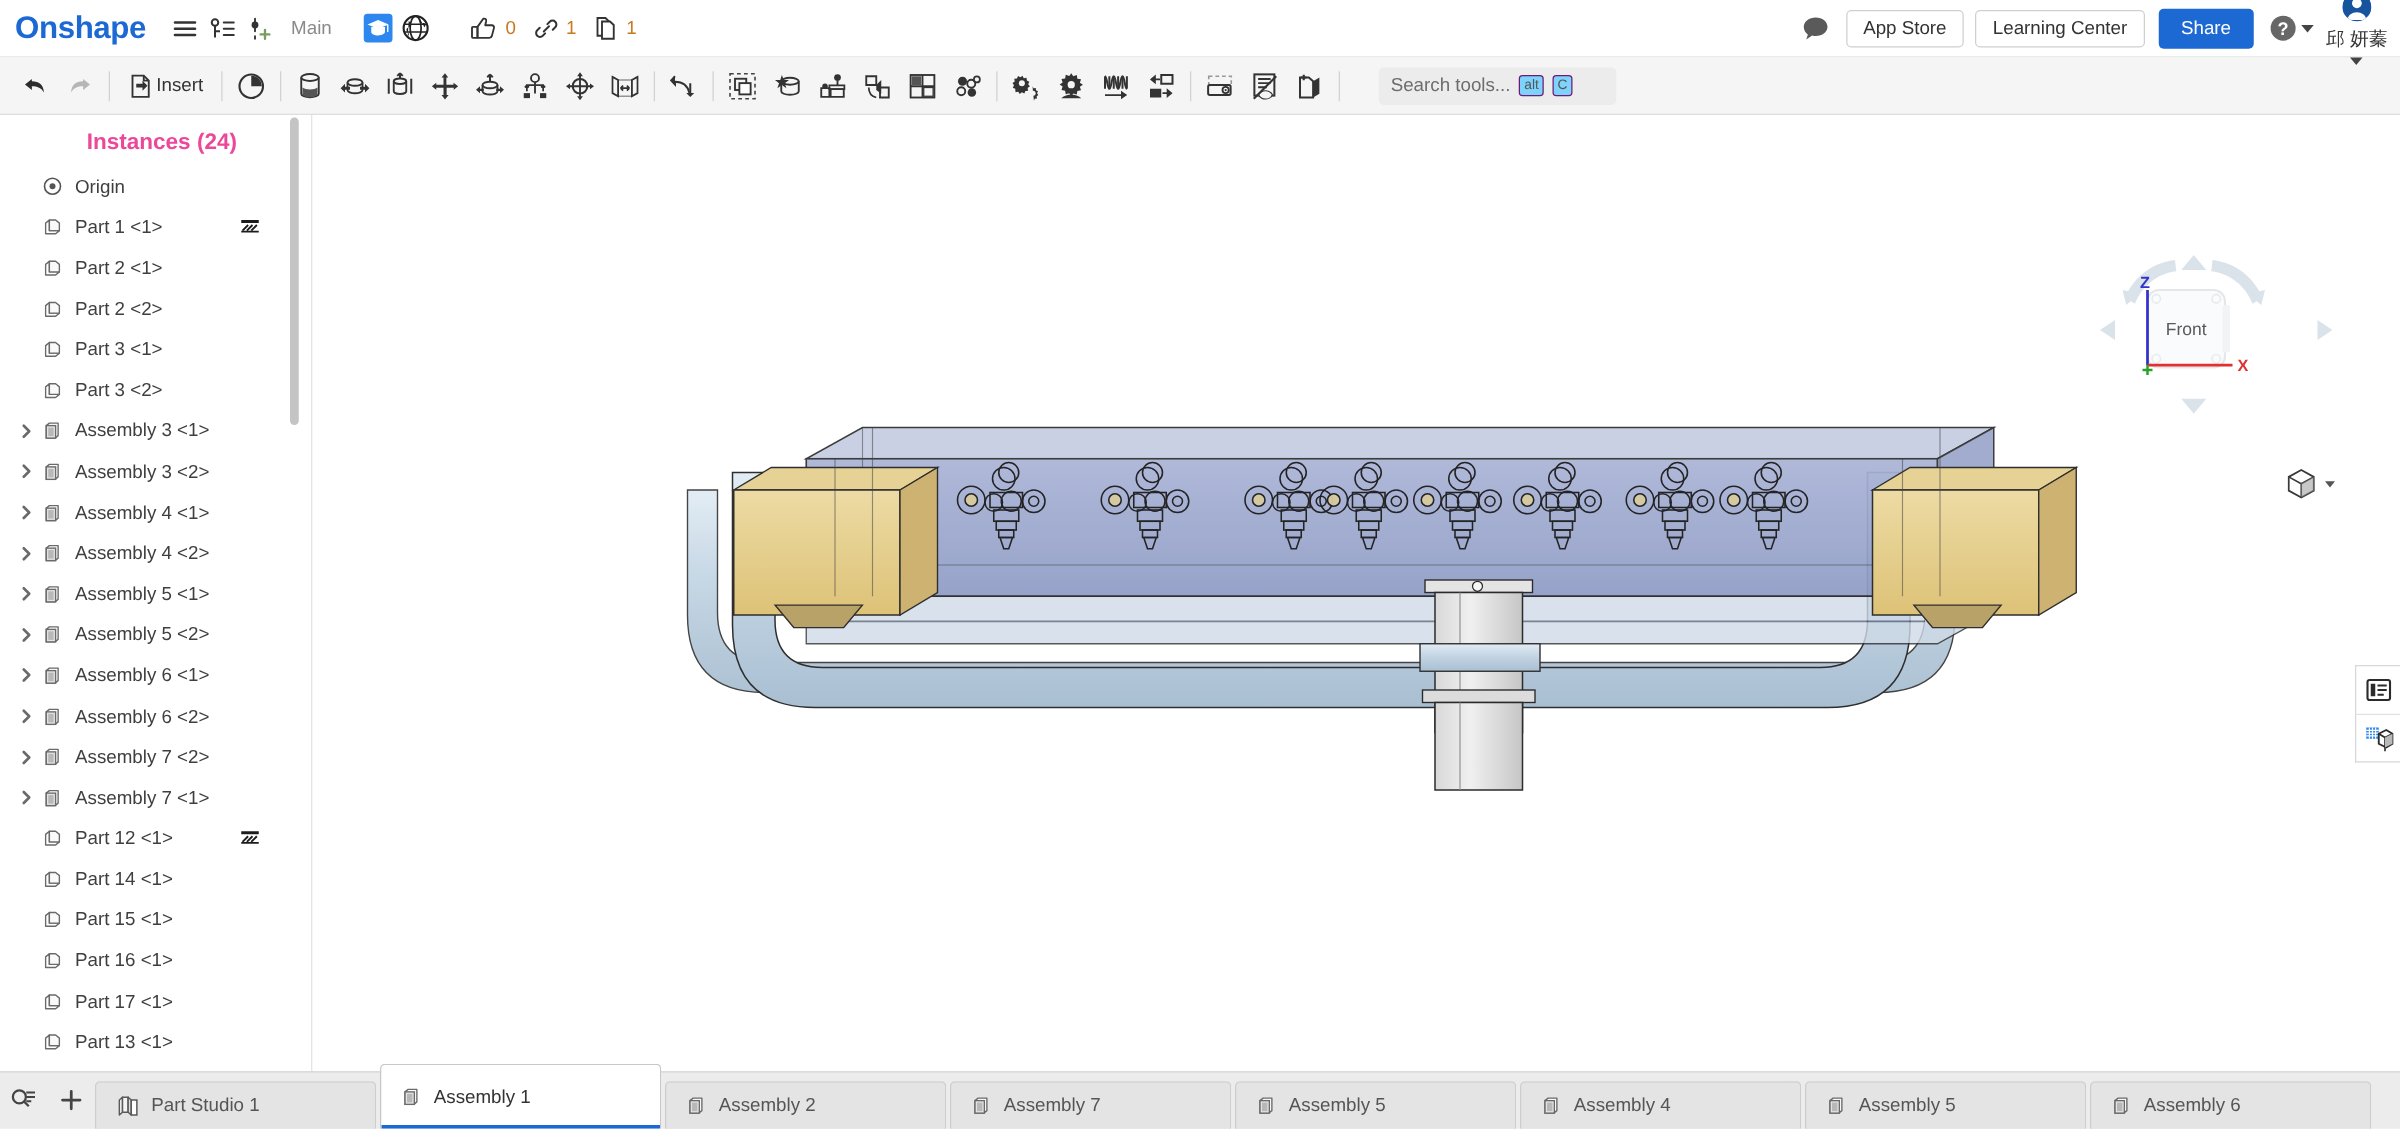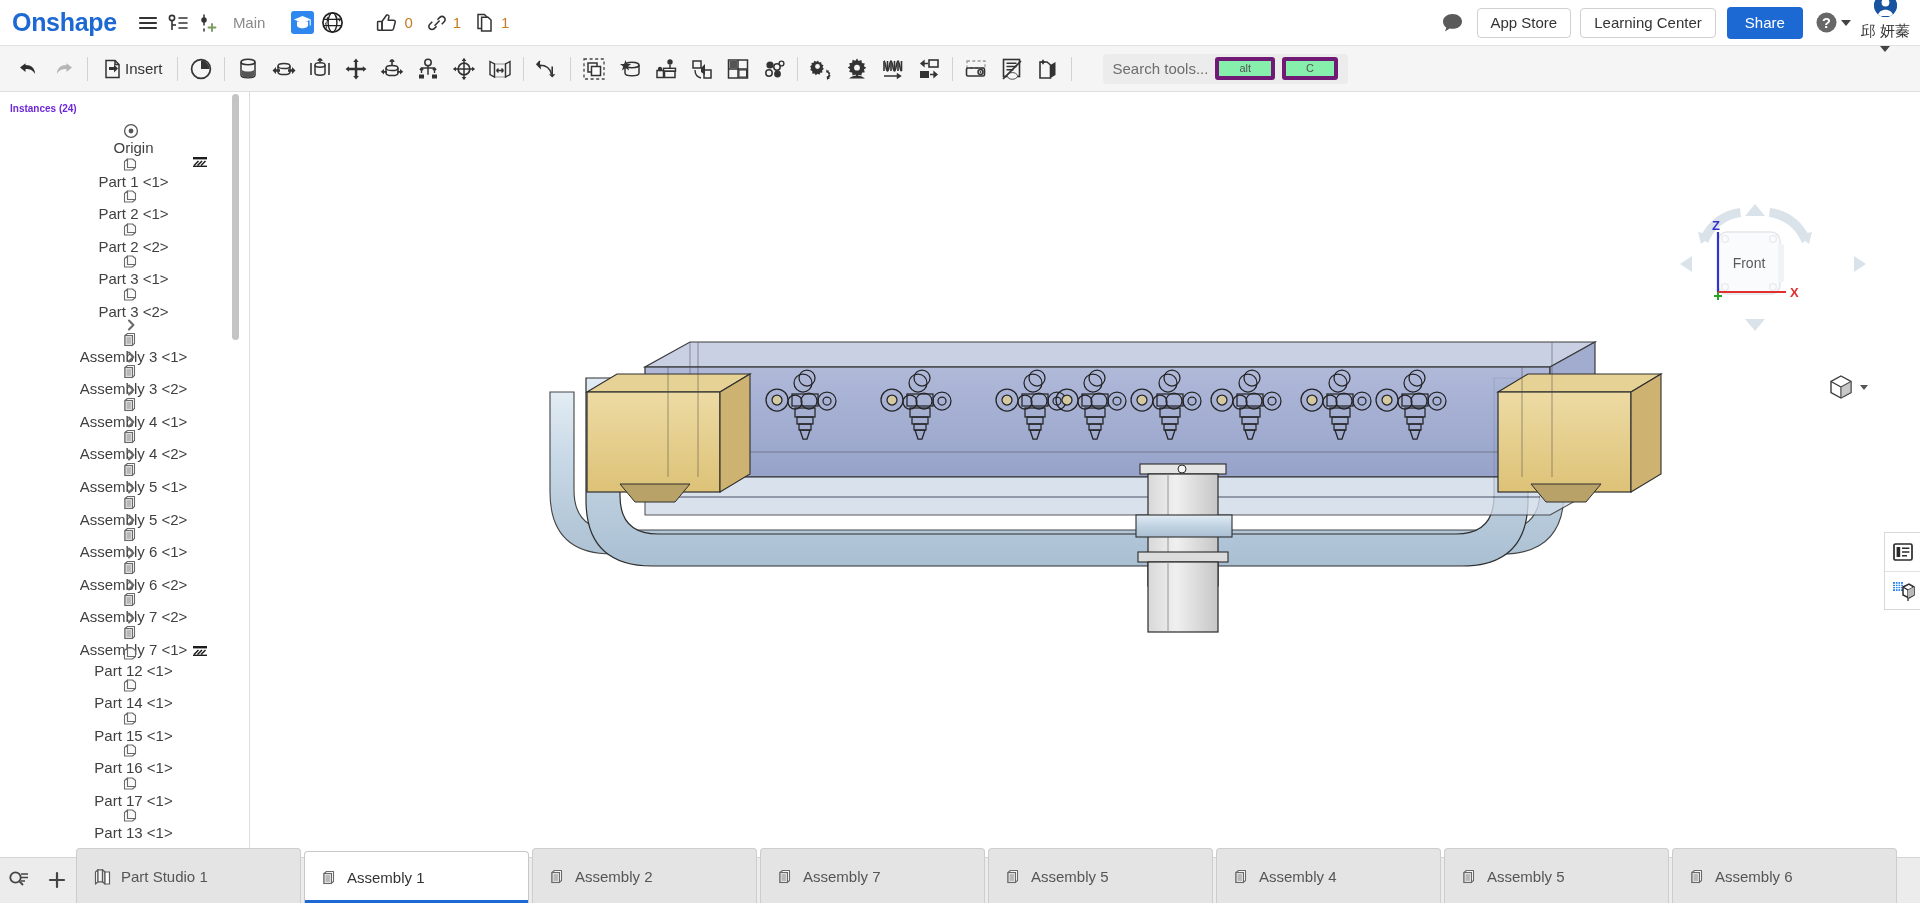"alt" .kbd { background: #86efac -> #7dd3fc; border: 4px solid #701a75 -> 1px solid #701a75; padding: 1px 20px -> 1px 3px }
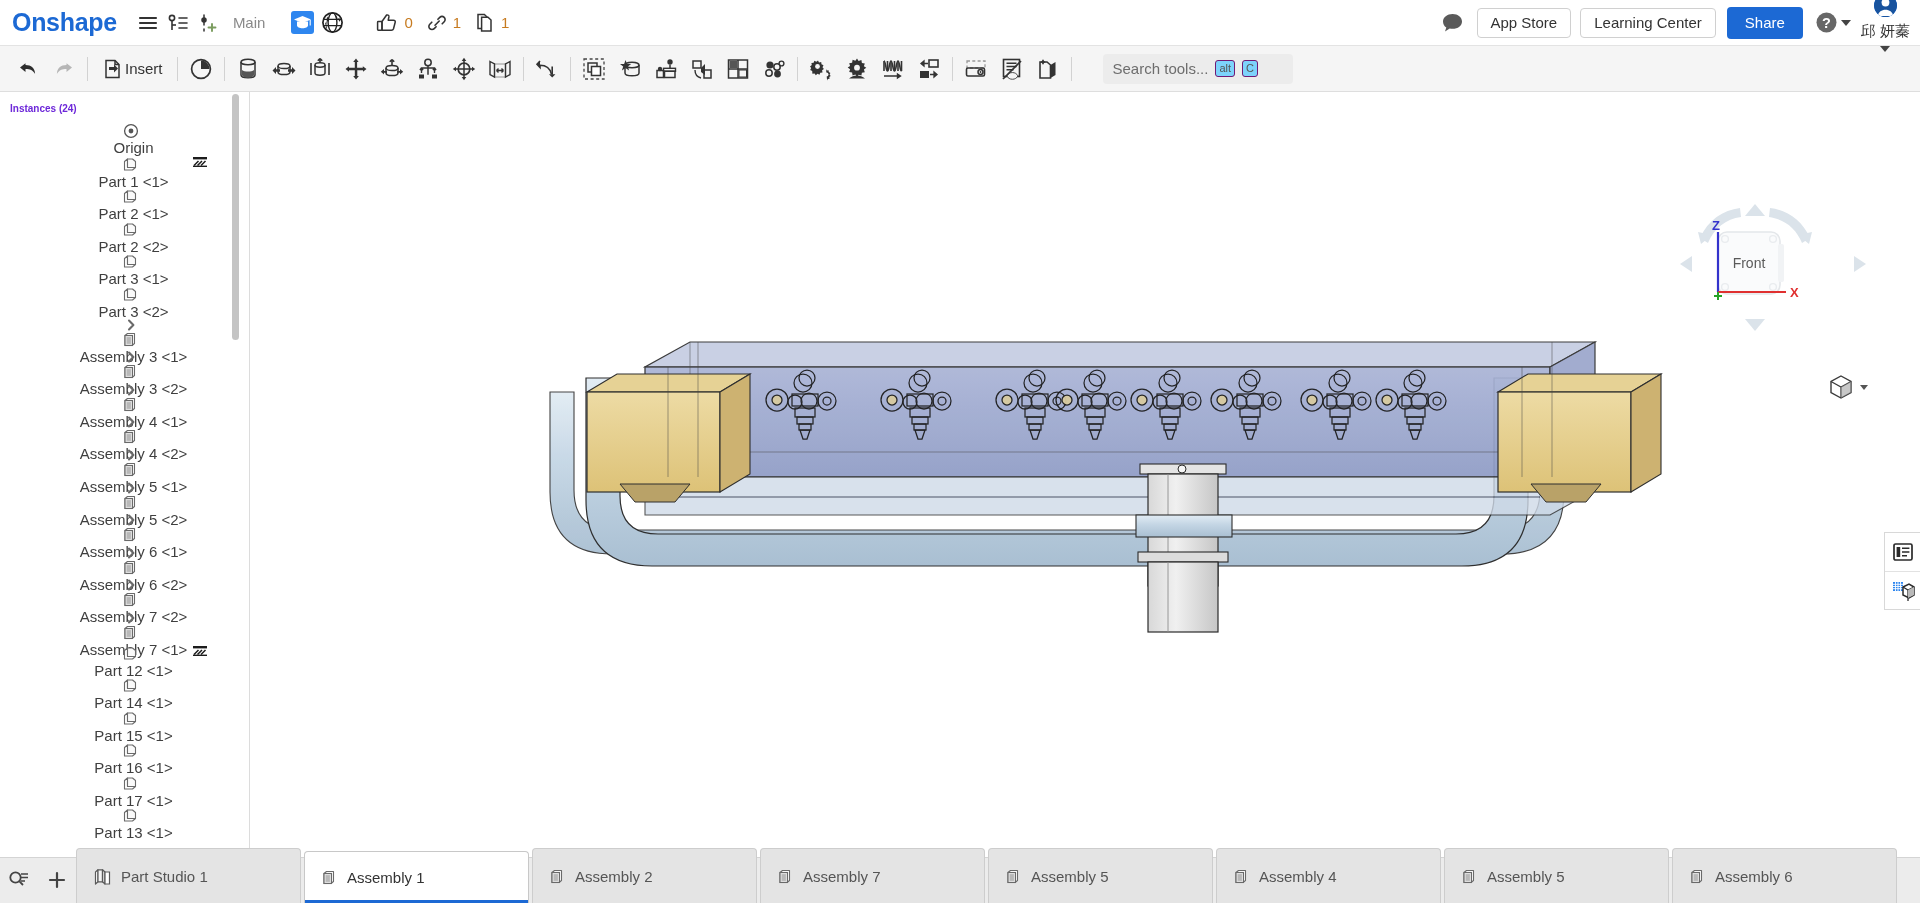"Instances (24)" .side-head { color: #6d28d9 -> #ec4899; font-size: 10px -> 18px; text-align: none -> center }
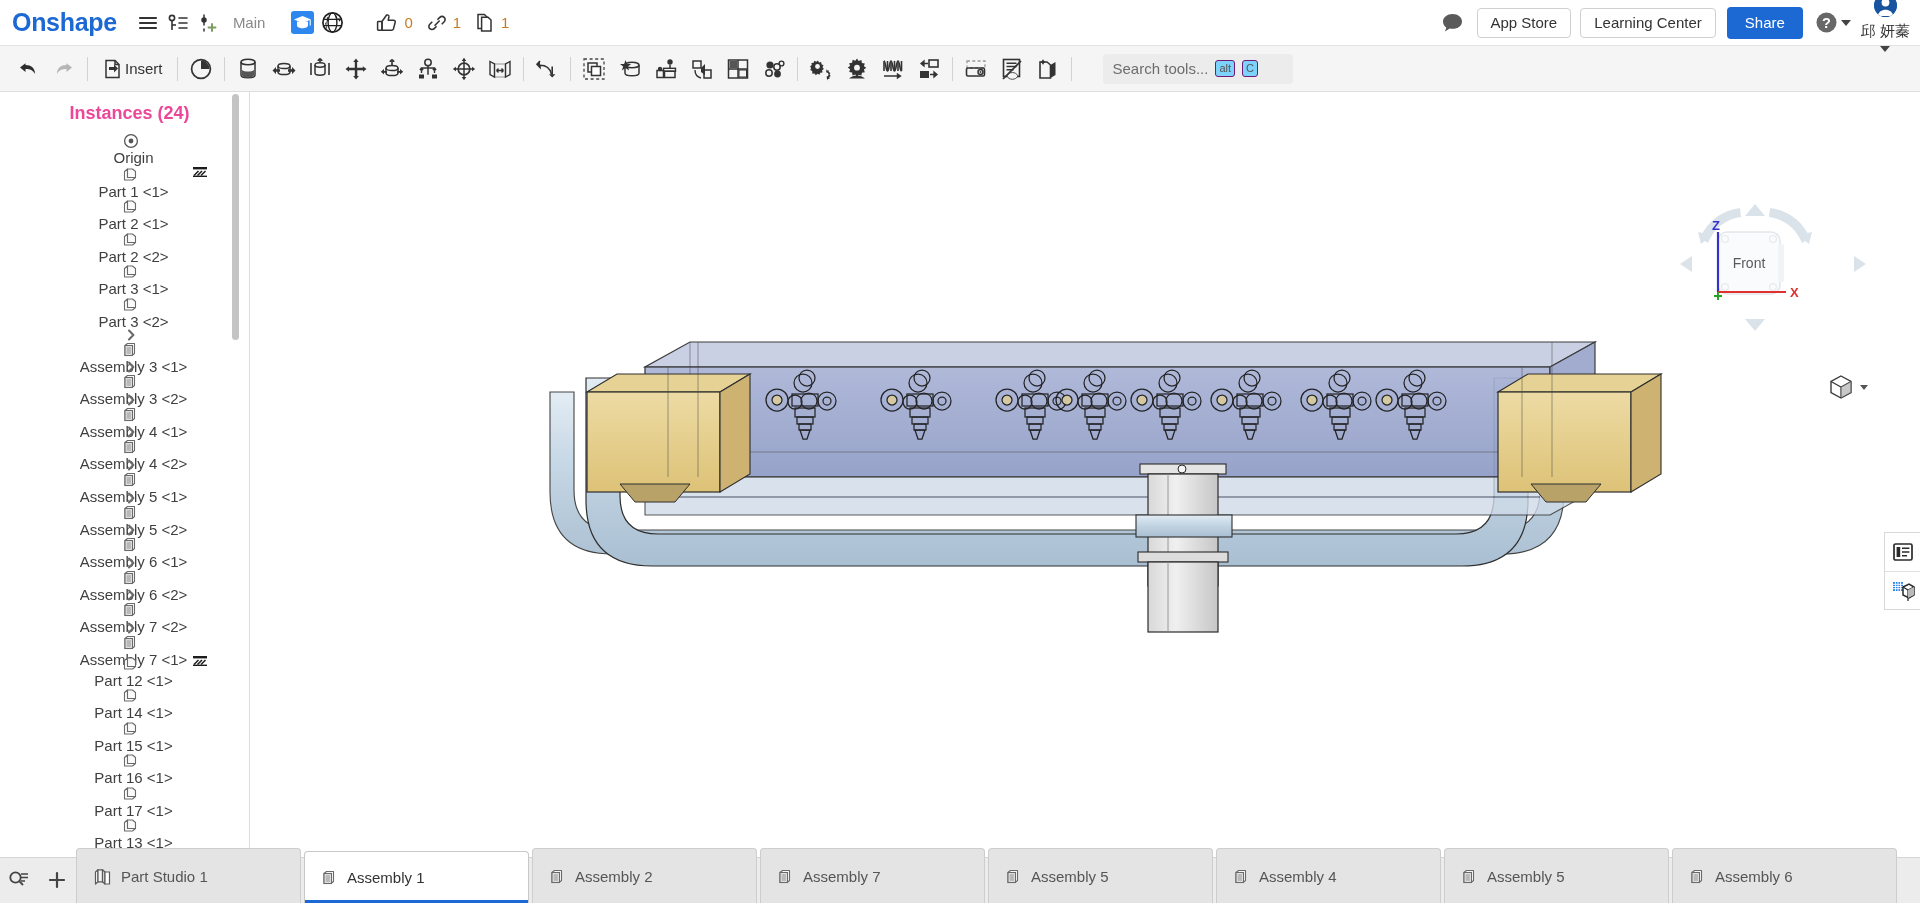"Origin" .node { flex-direction: column -> none }
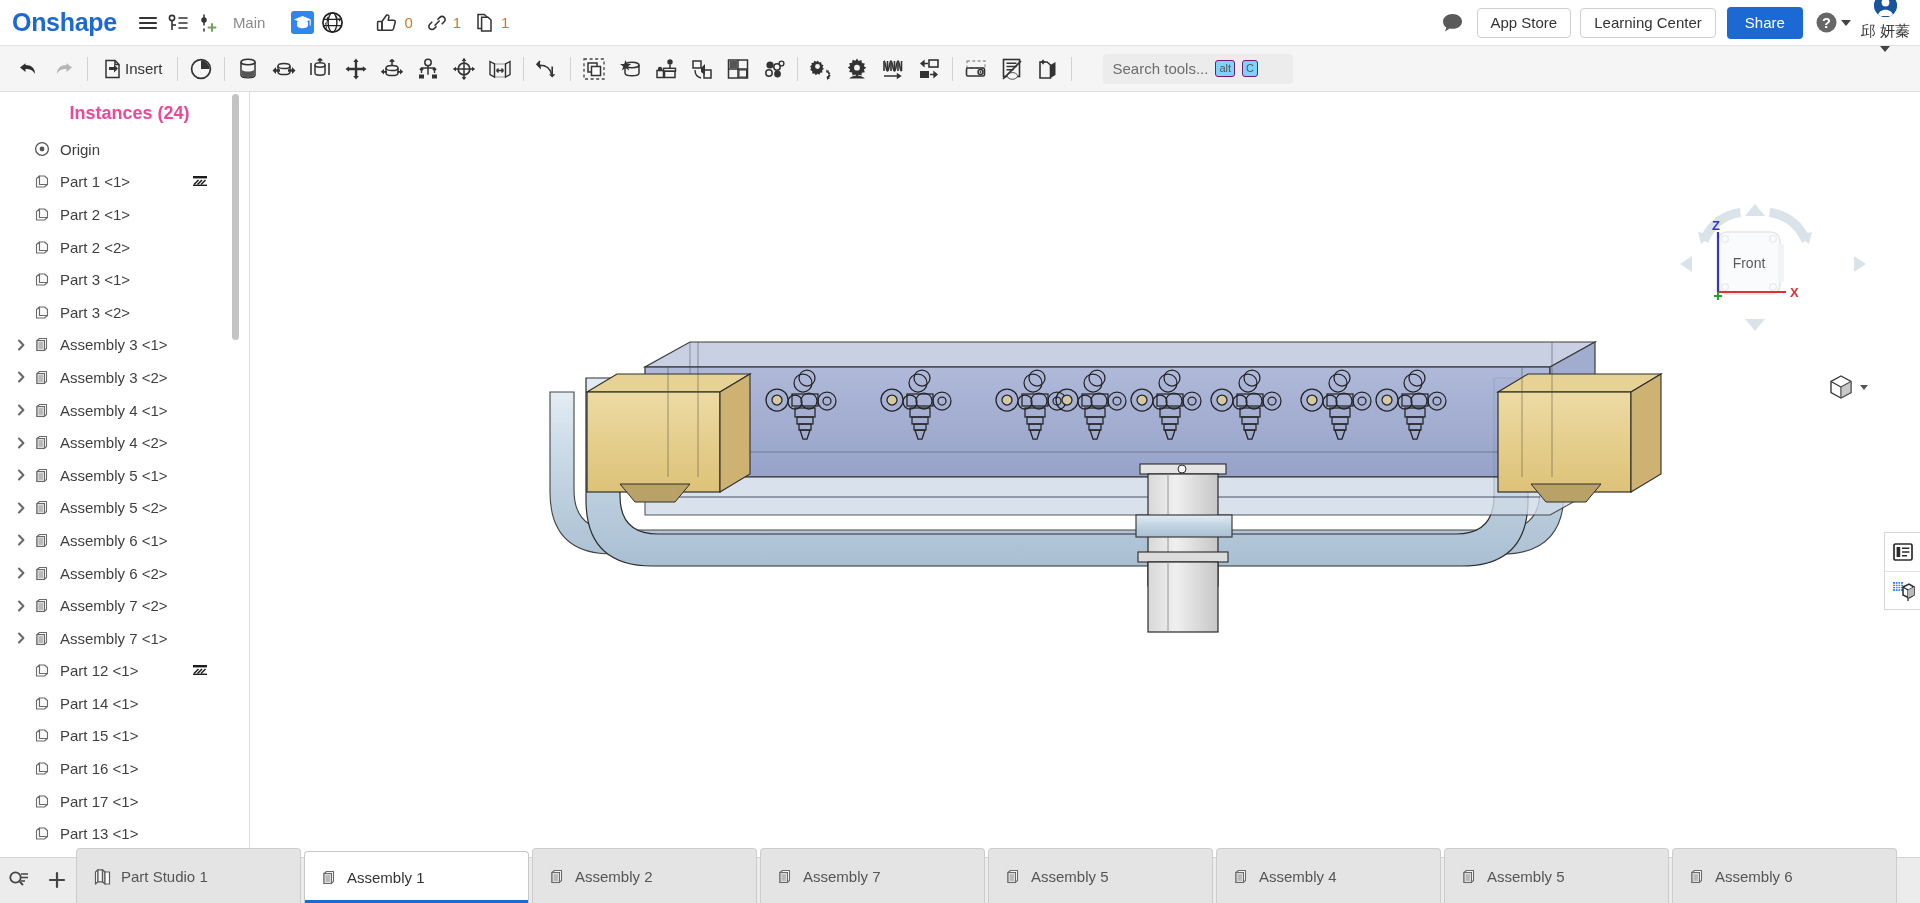"Part Studio 1" .tab { height: 55px -> 38px }
